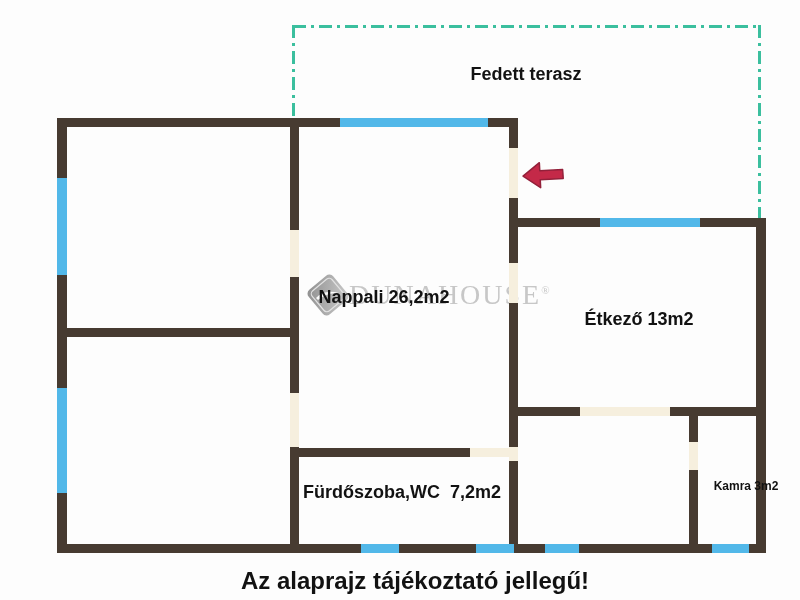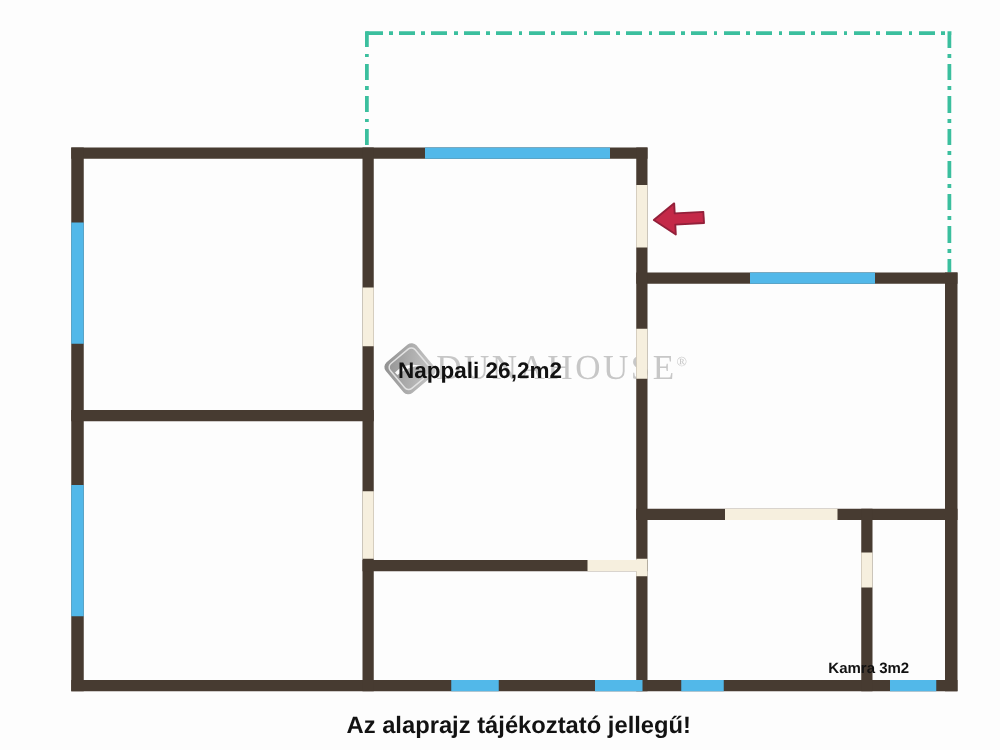"Fedett terasz" div.lbl { html: none -> <div>Fedett terasz</div> }
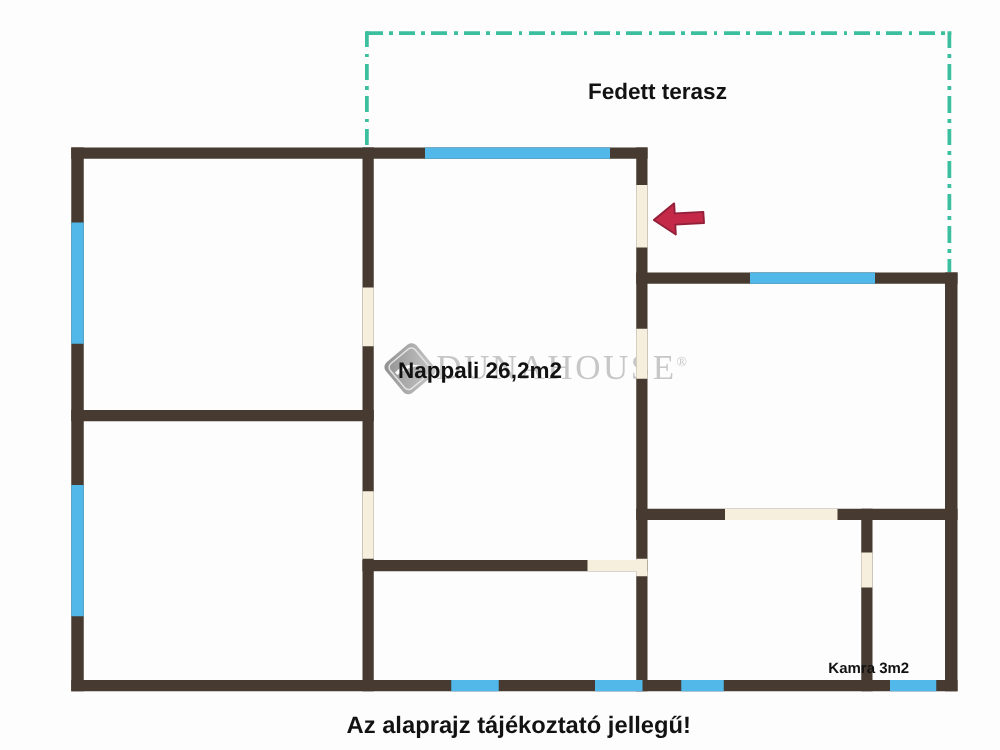"Étkező 13m2" div.lbl { html: none -> <div>Étkező 13m2</div> }
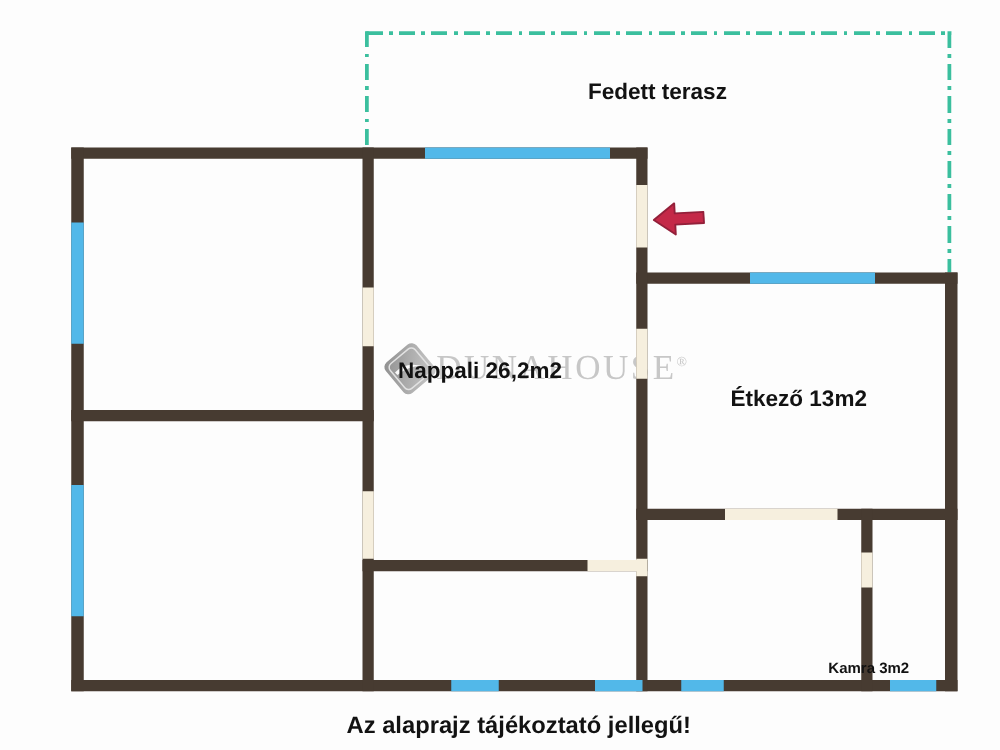"Fürdőszoba,WC 7,2m2" div.lbl { html: none -> <div>Fürdőszoba,WC 7,2m2</div> }
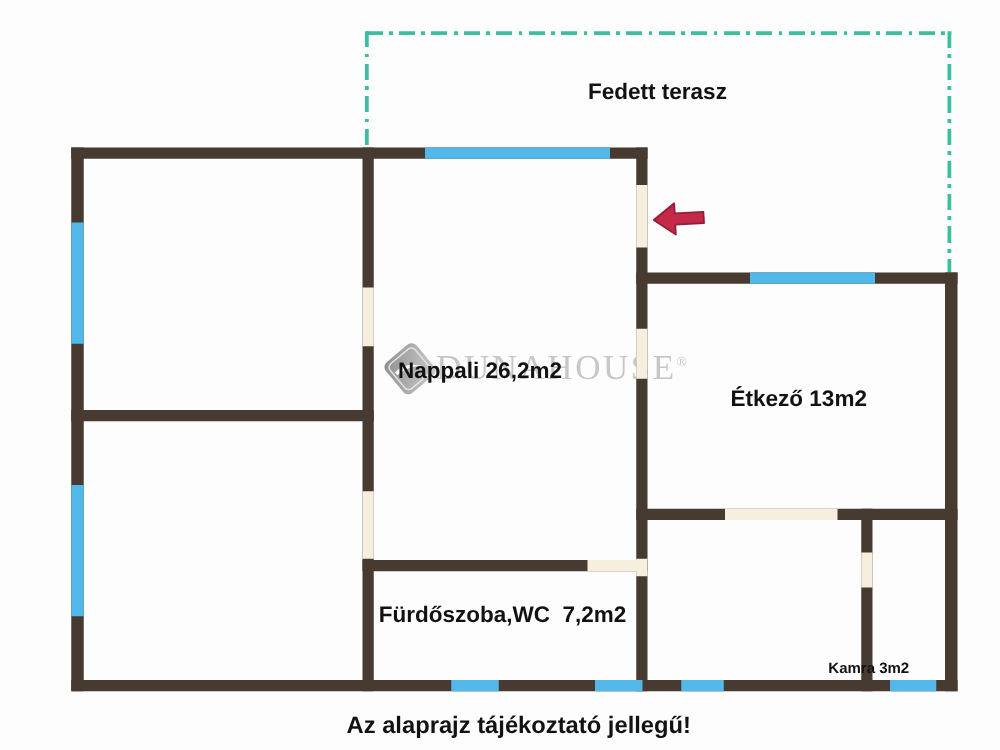"Kamra 3m2" div.lbl { left: 695px -> 746px; margin-top: 48px -> none }
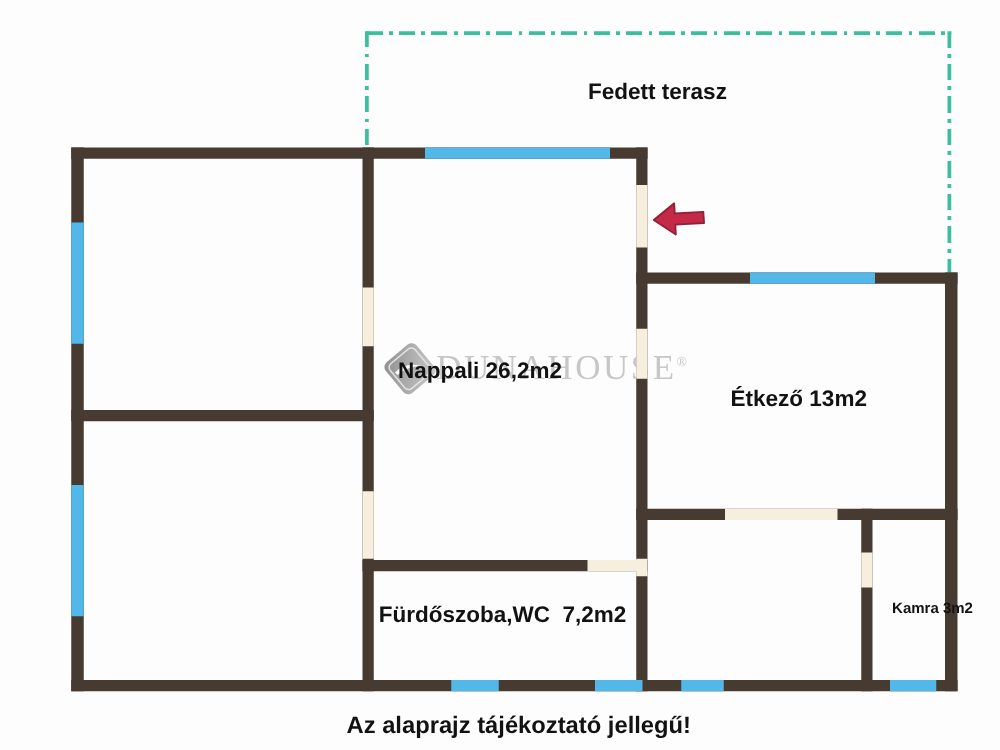"Az alaprajz tájékoztató jellegű!" .lbl.disclaimer { font-size: 19px -> 24px }
